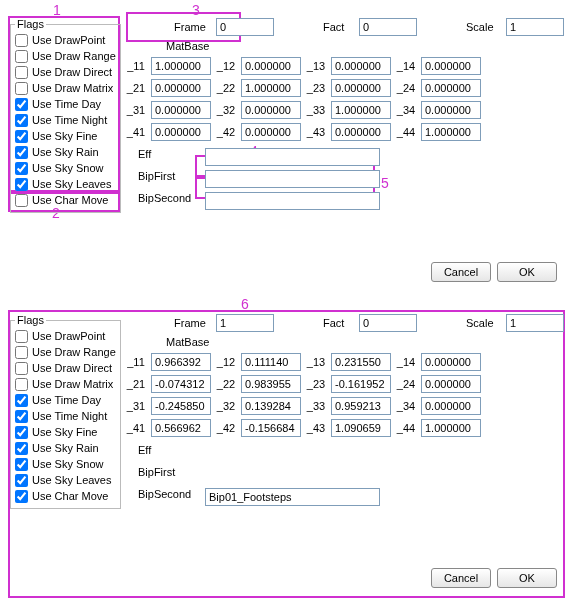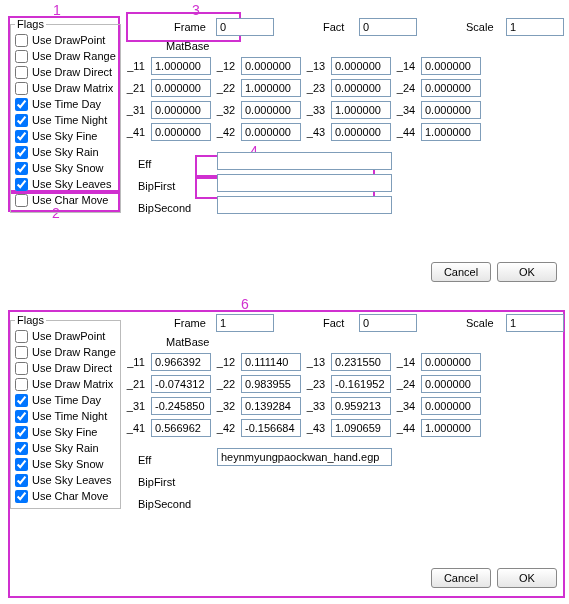"Eff" .brow { align-items: flex-end -> flex-start; gap: 24px -> 12px }
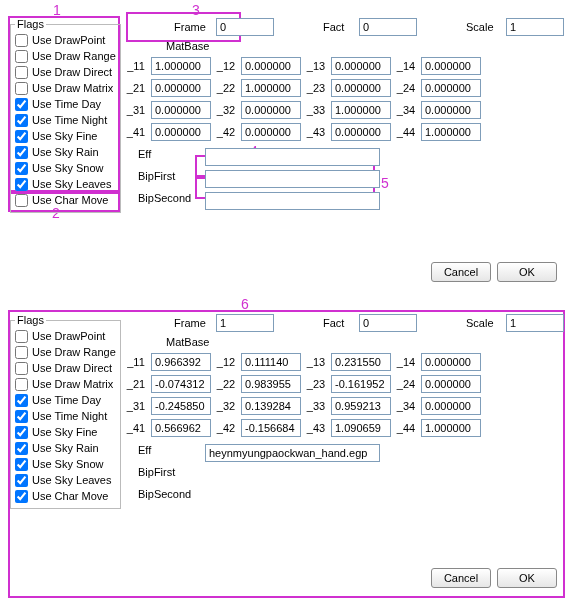"heynmyungpaockwan_hand.egp" input { html: <input> -> none }
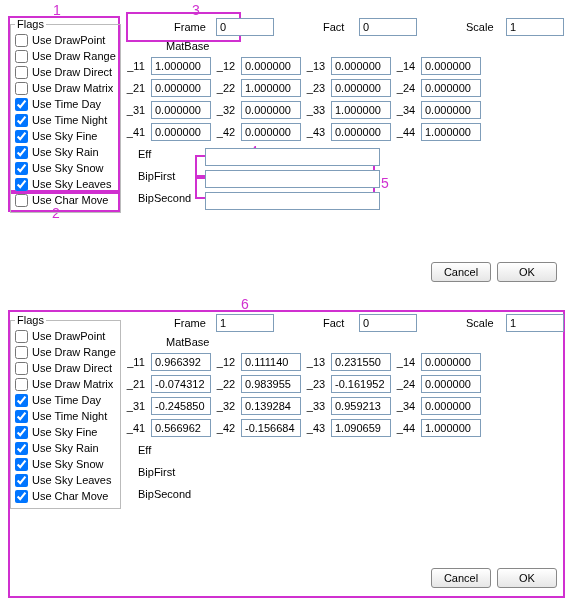"Bip01_Footsteps" input { html: none -> <input> }
